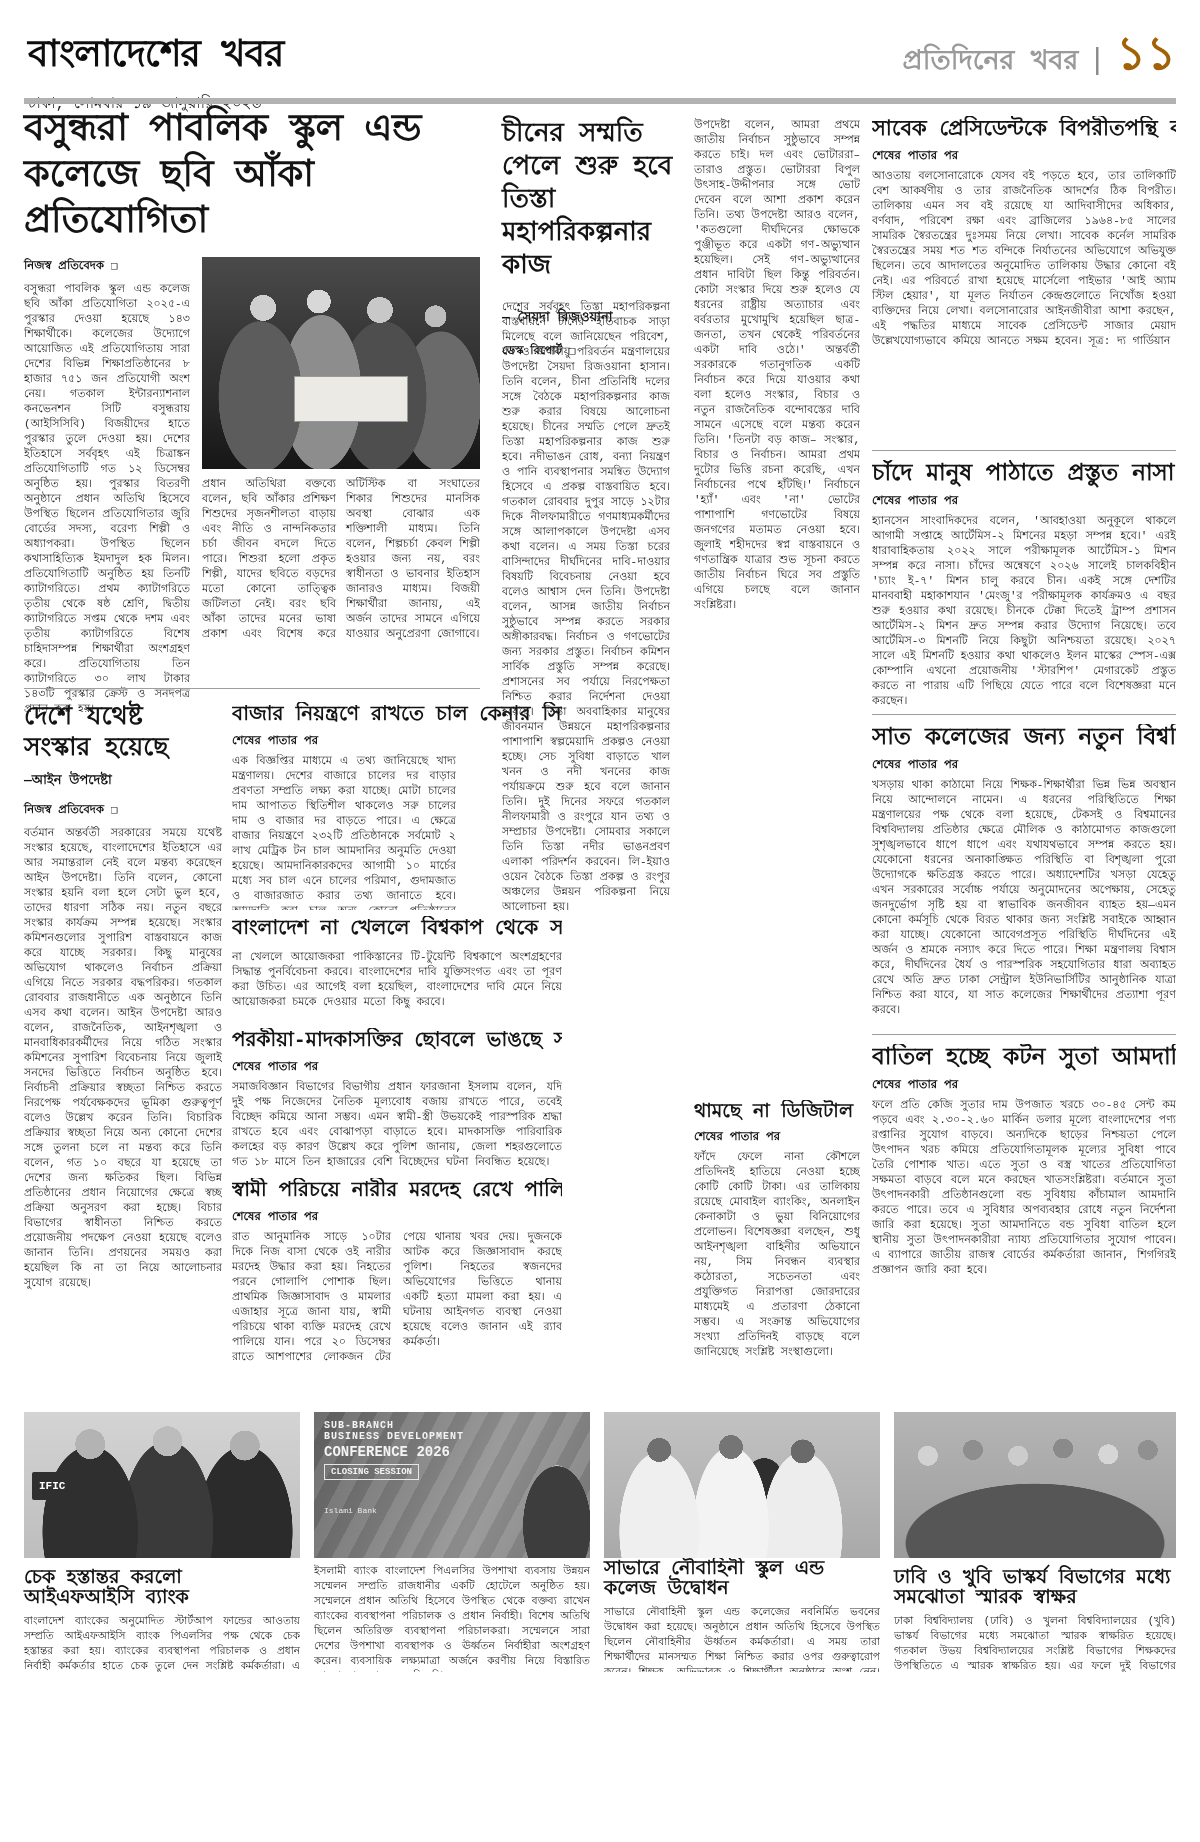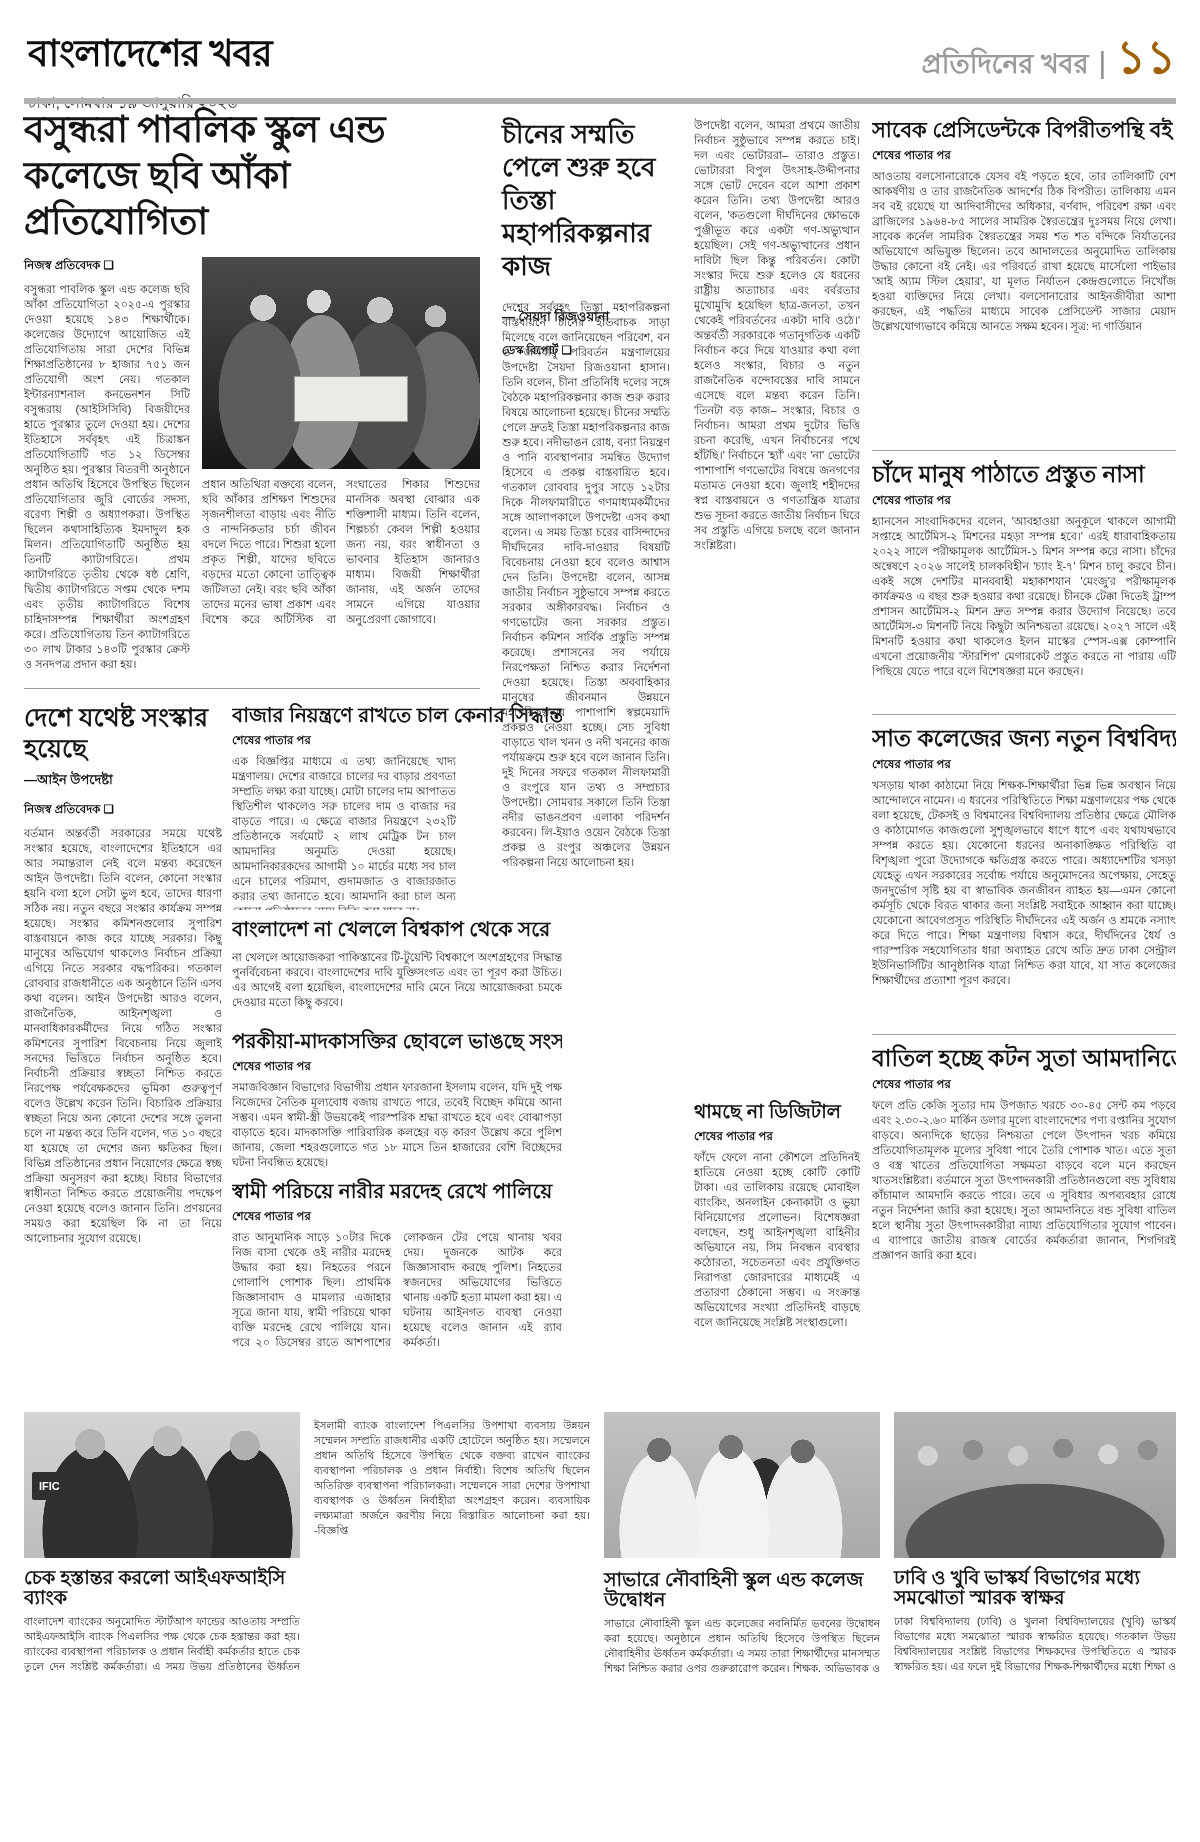"বাংলাদেশের খবর" .page { font-family: Liberation Sans, sans-serif -> Liberation Mono, monospace }
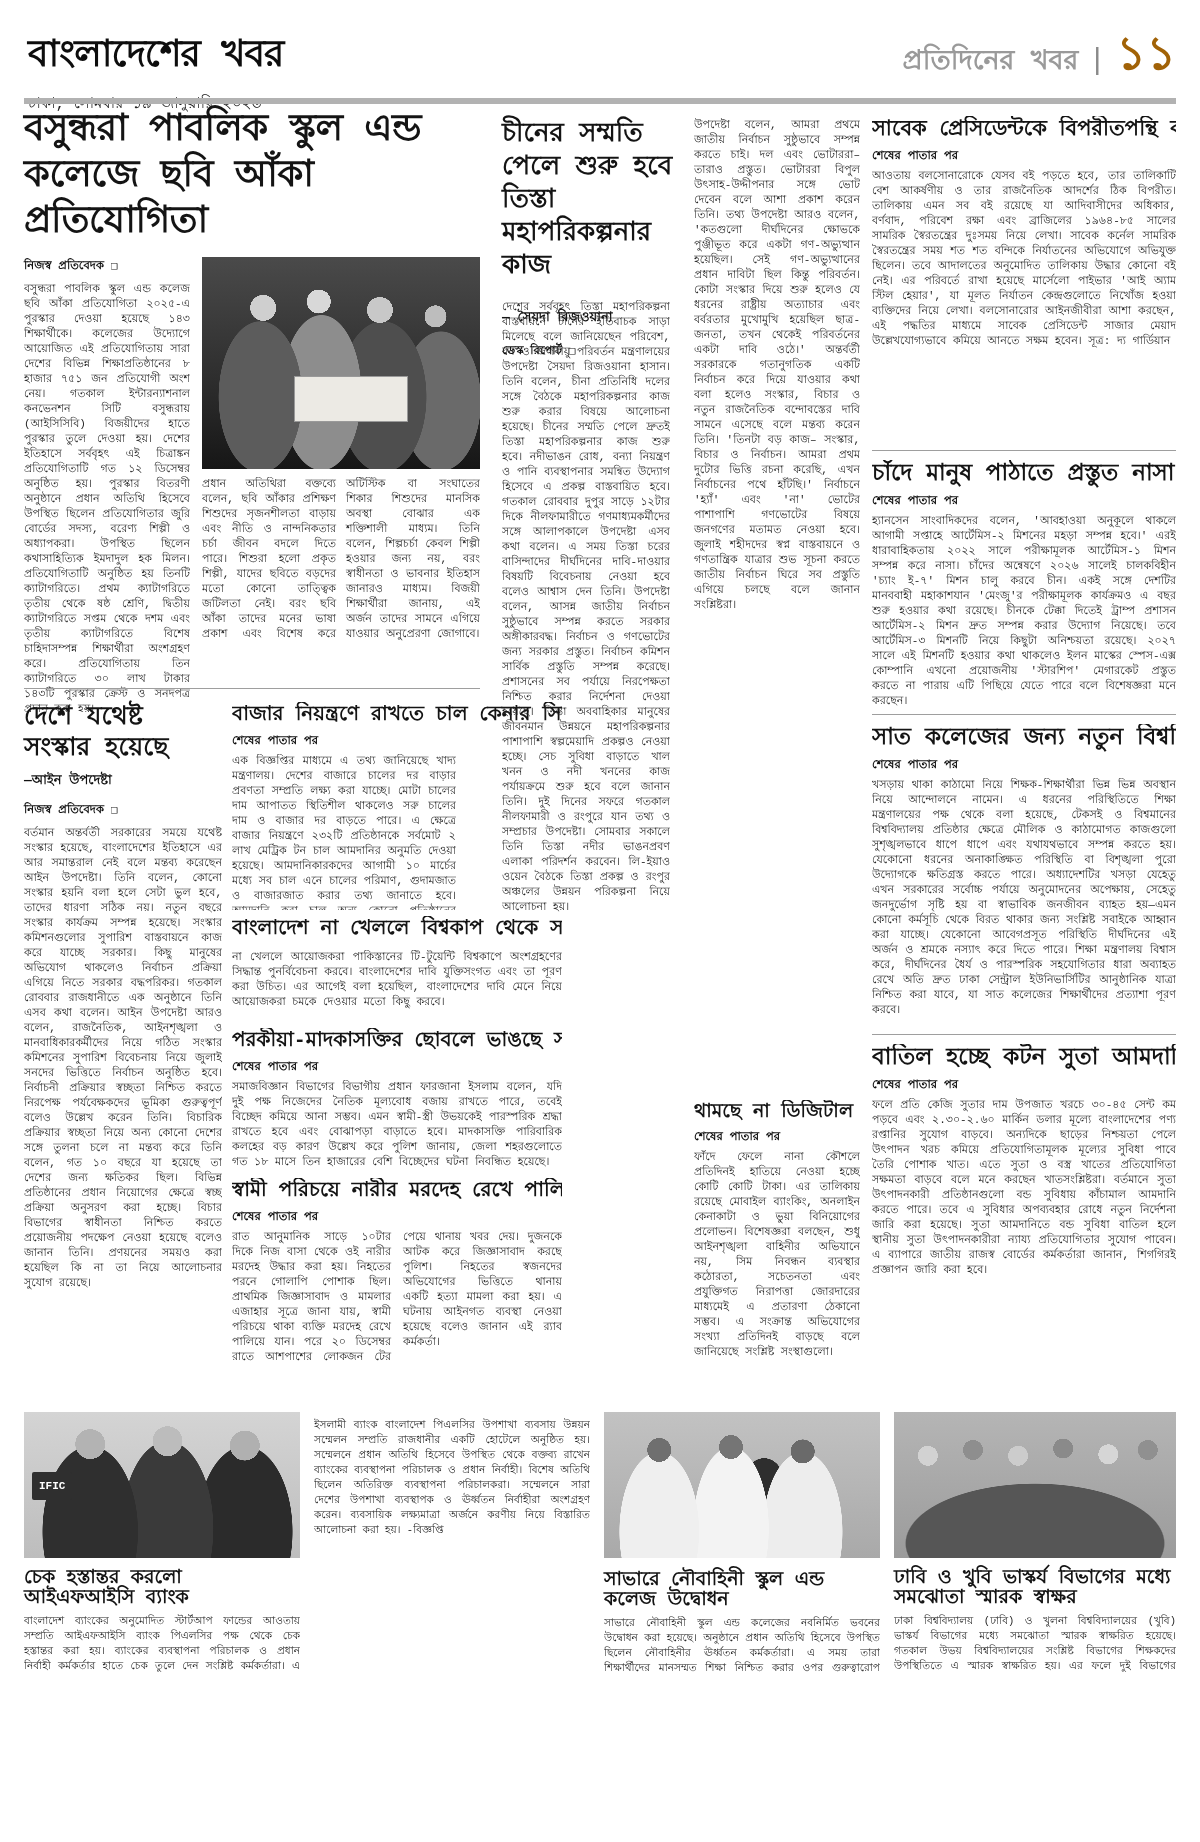"SUB-BRANCH" div.photo { html: none -> <div> <div> <div>SUB-BRANCH</div> <div>BUSINESS DEVELOPMENT</div> <div>CONFERENCE 2026</div> <div>CLOSING SESSION</div> <div>Islami Bank</div> </div> </div> }
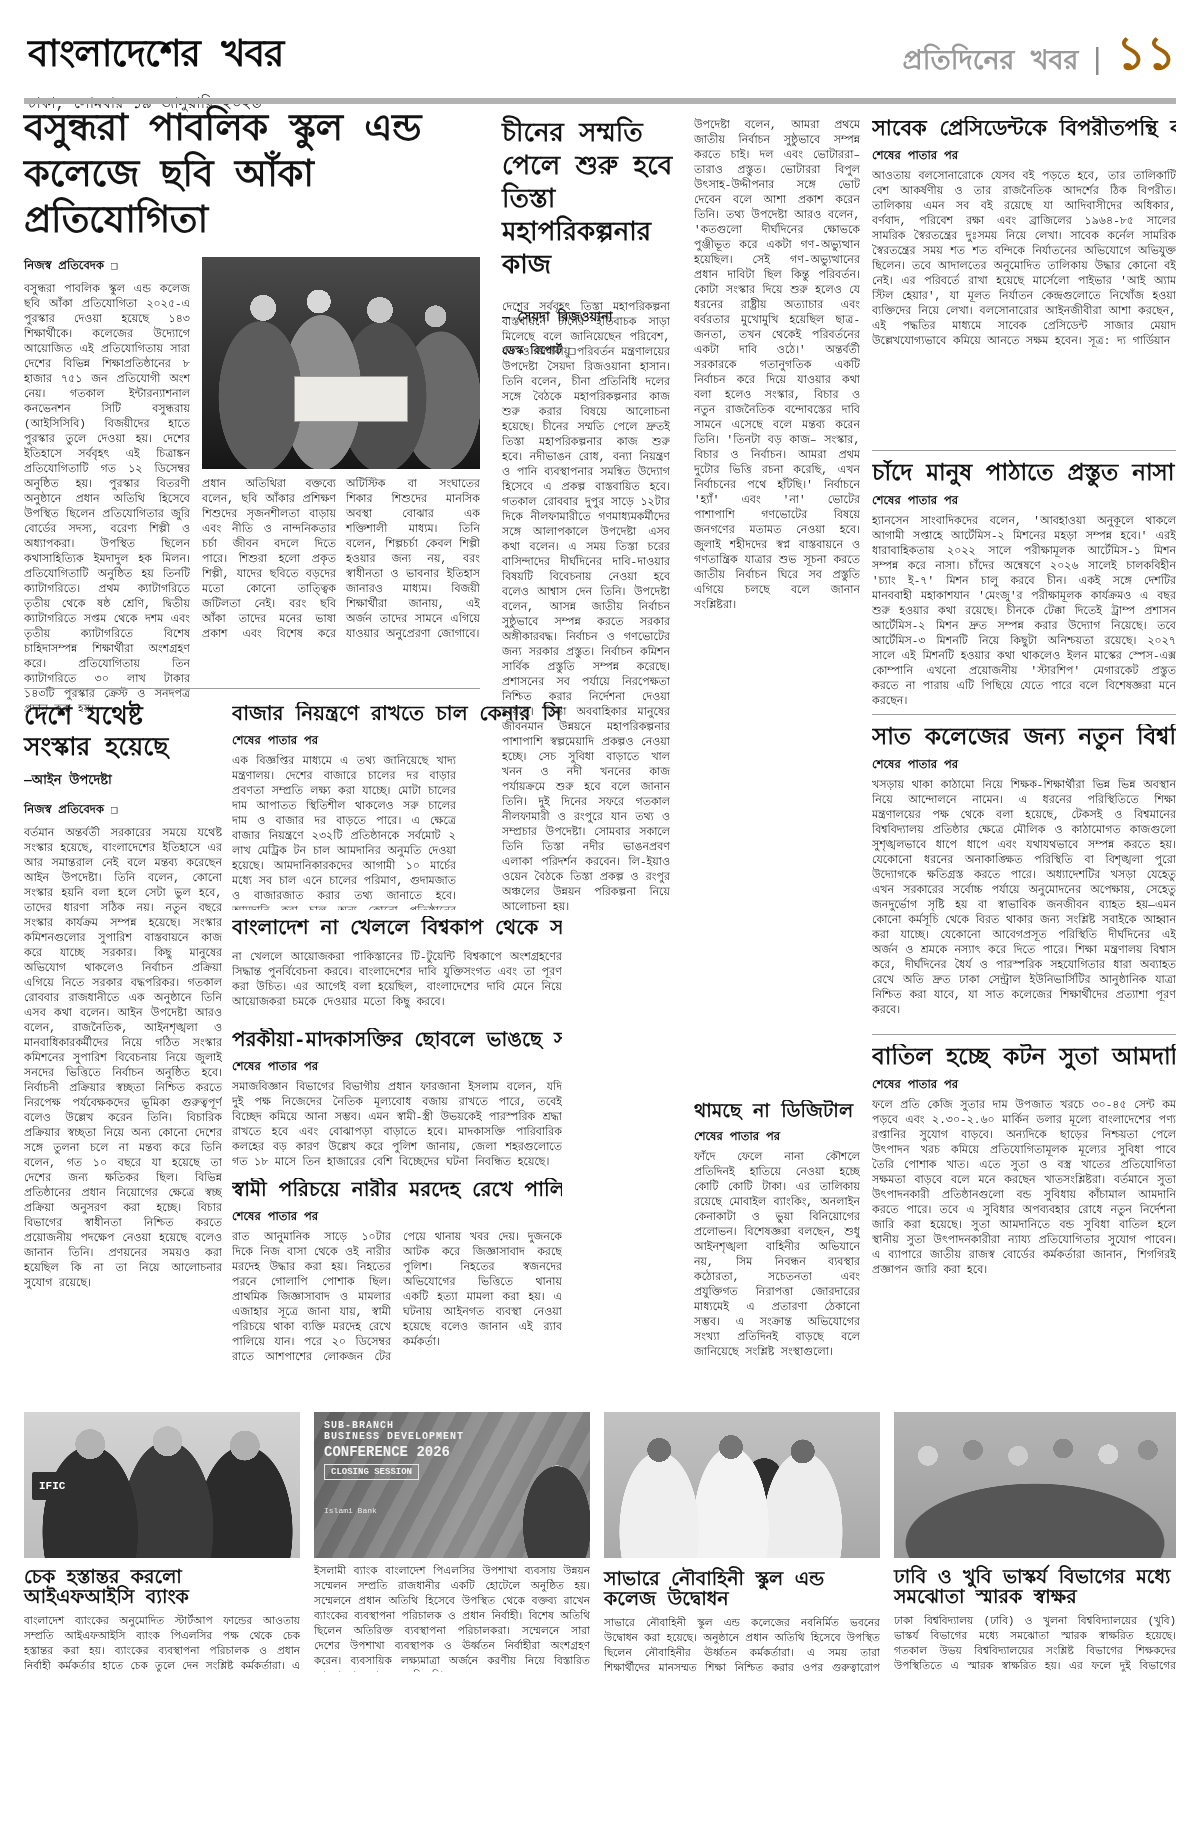"সাভারে নৌবাহিনী স্কুল এন্ড কলেজ" h3.hl { margin-top: 12px -> 1px }
